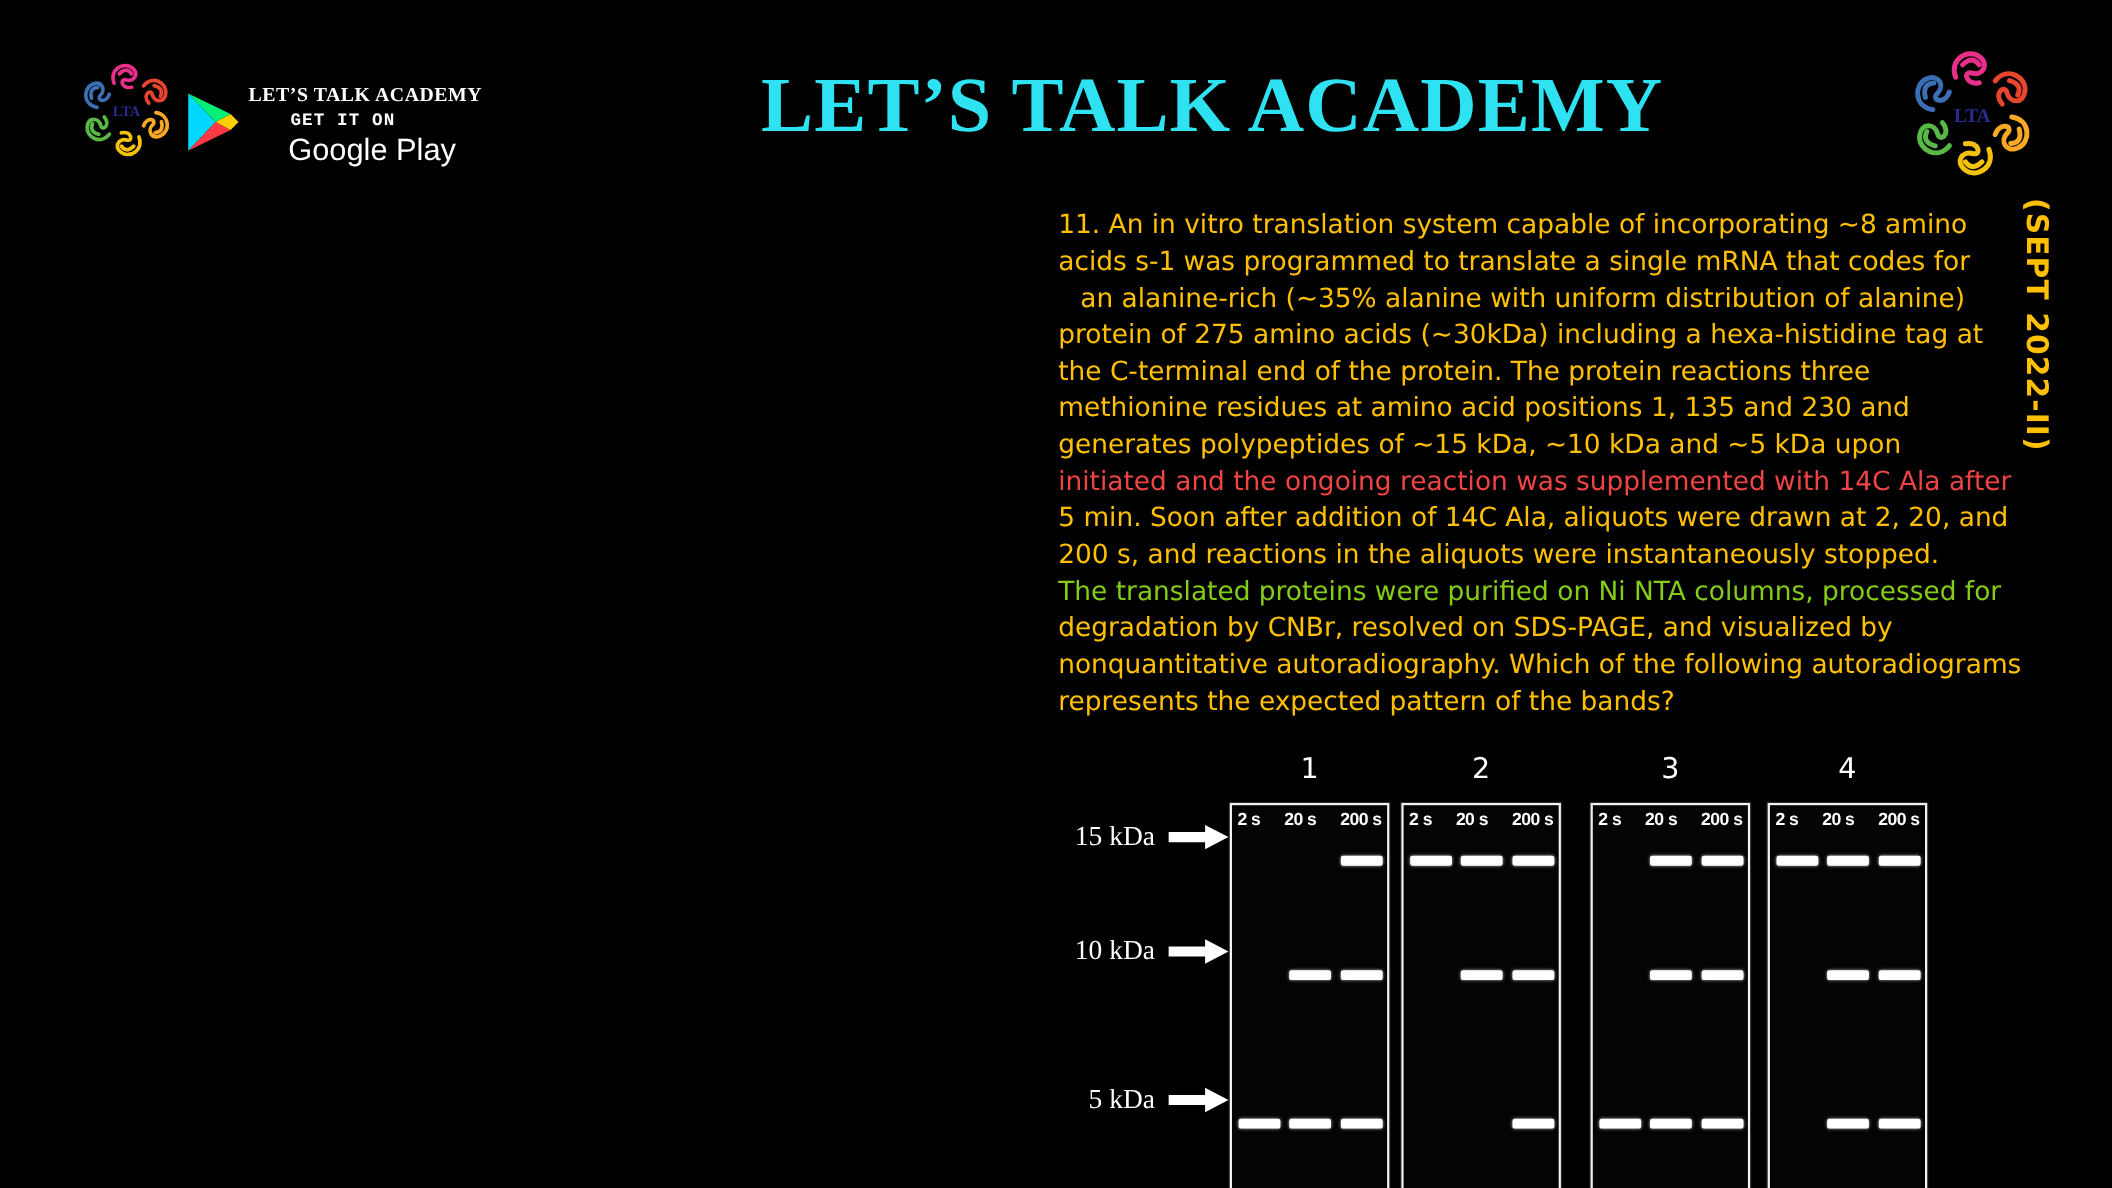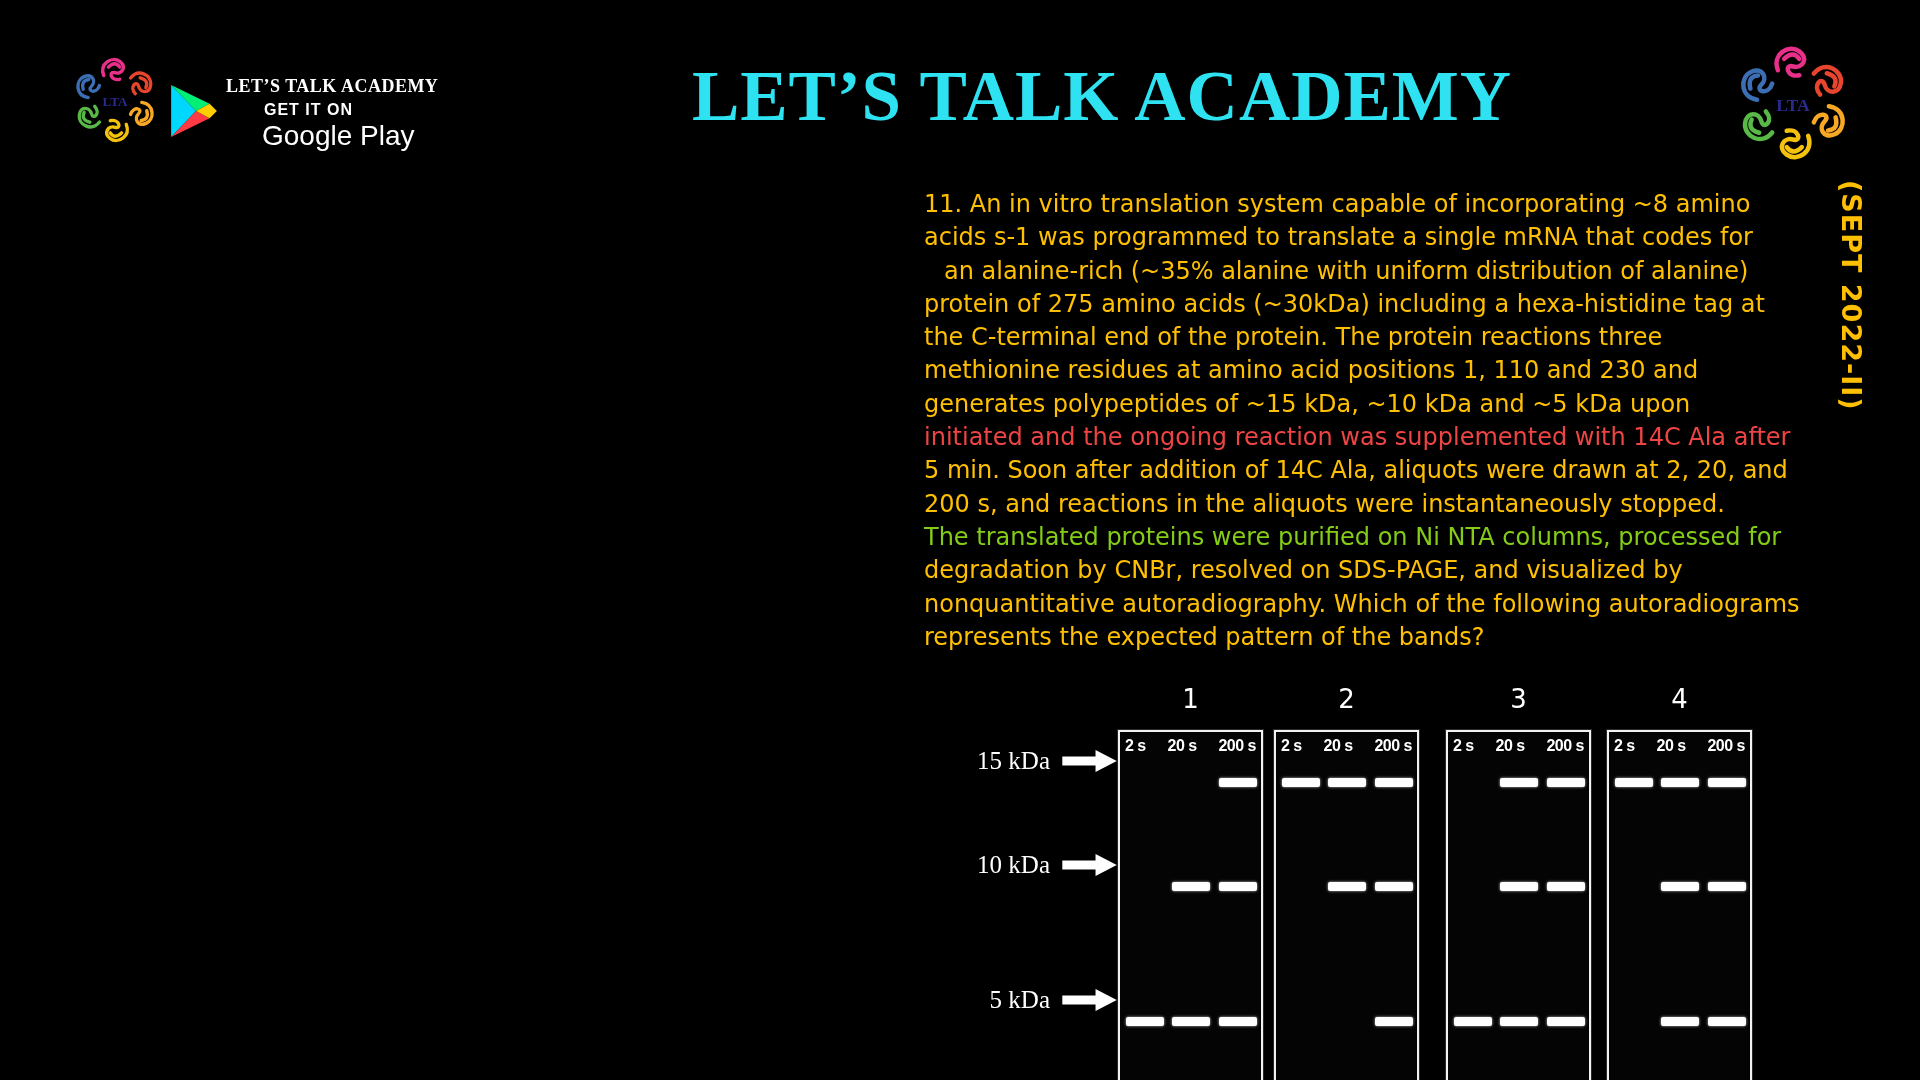"GET IT ON" .badge-geton { font-family: Liberation Sans, sans-serif -> Liberation Mono, monospace }
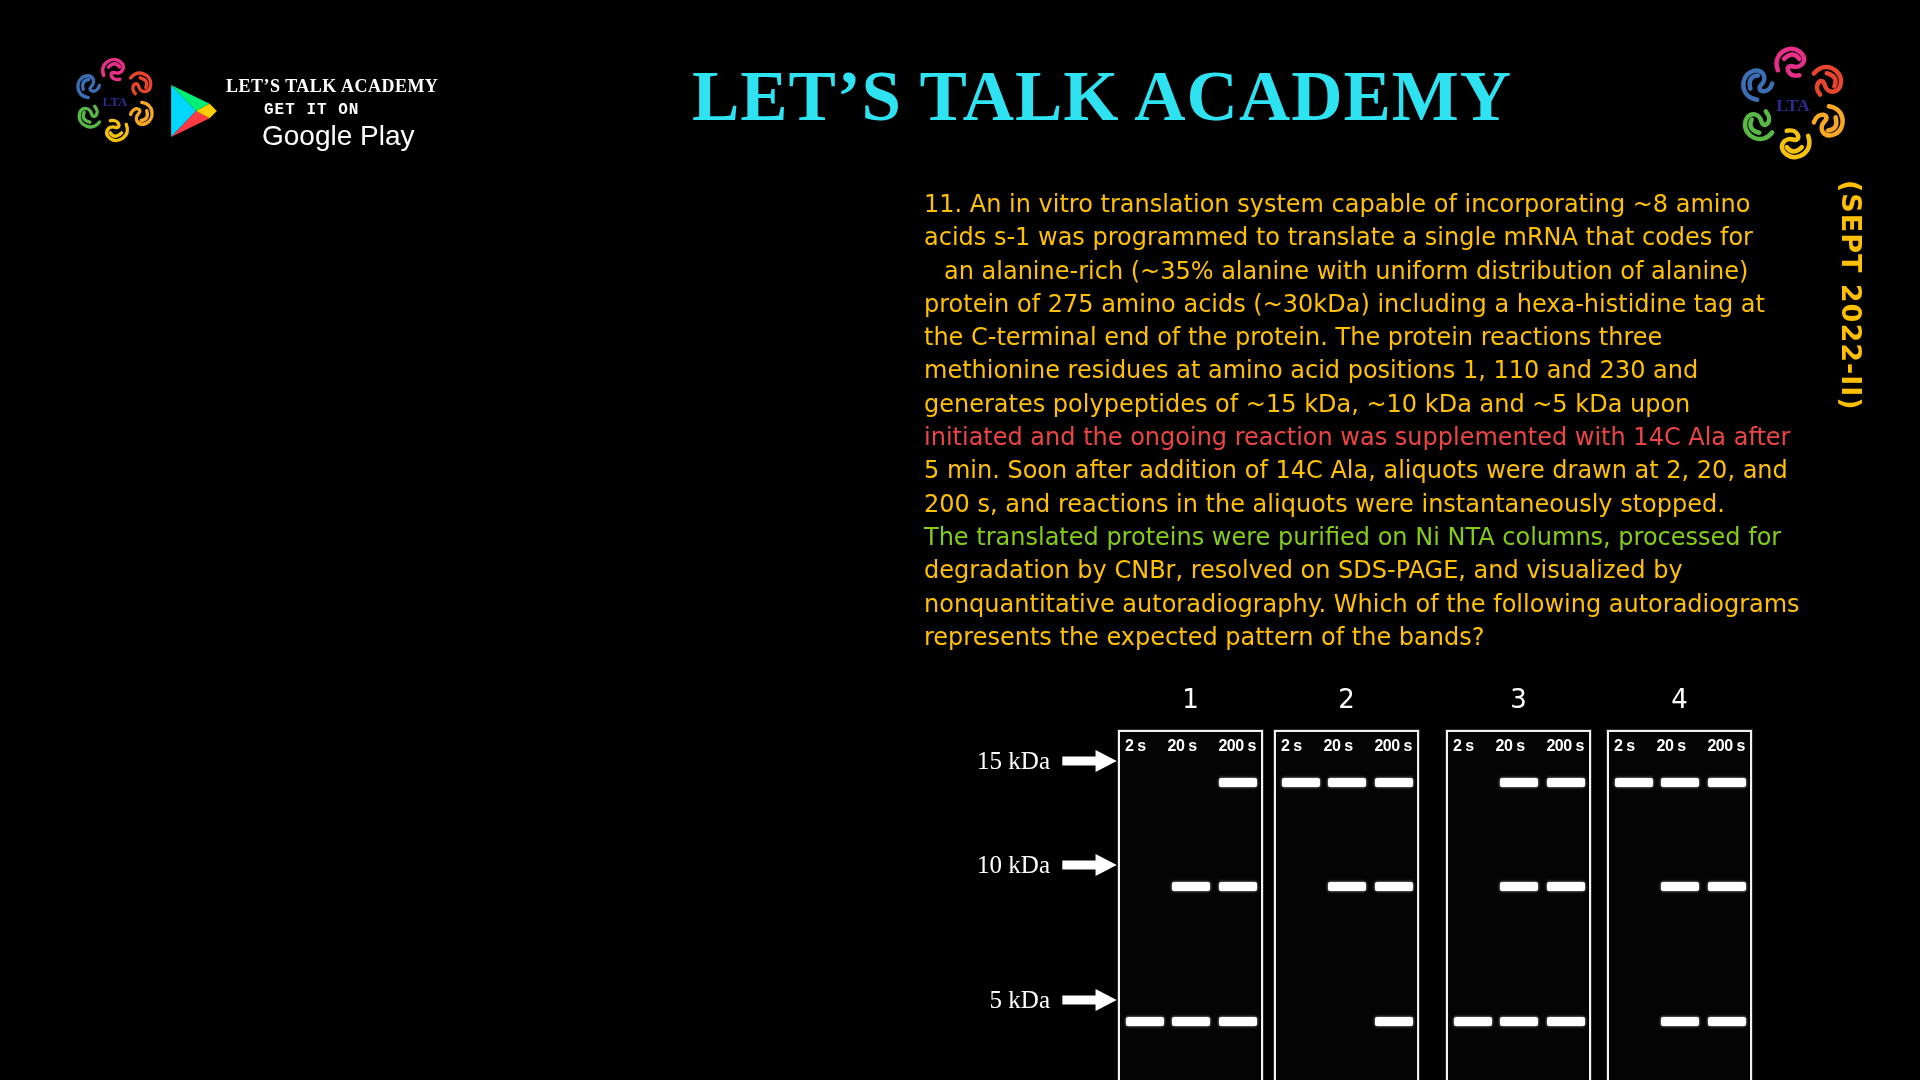"11. An in vitro translation" .question { left: 924px -> 962px }
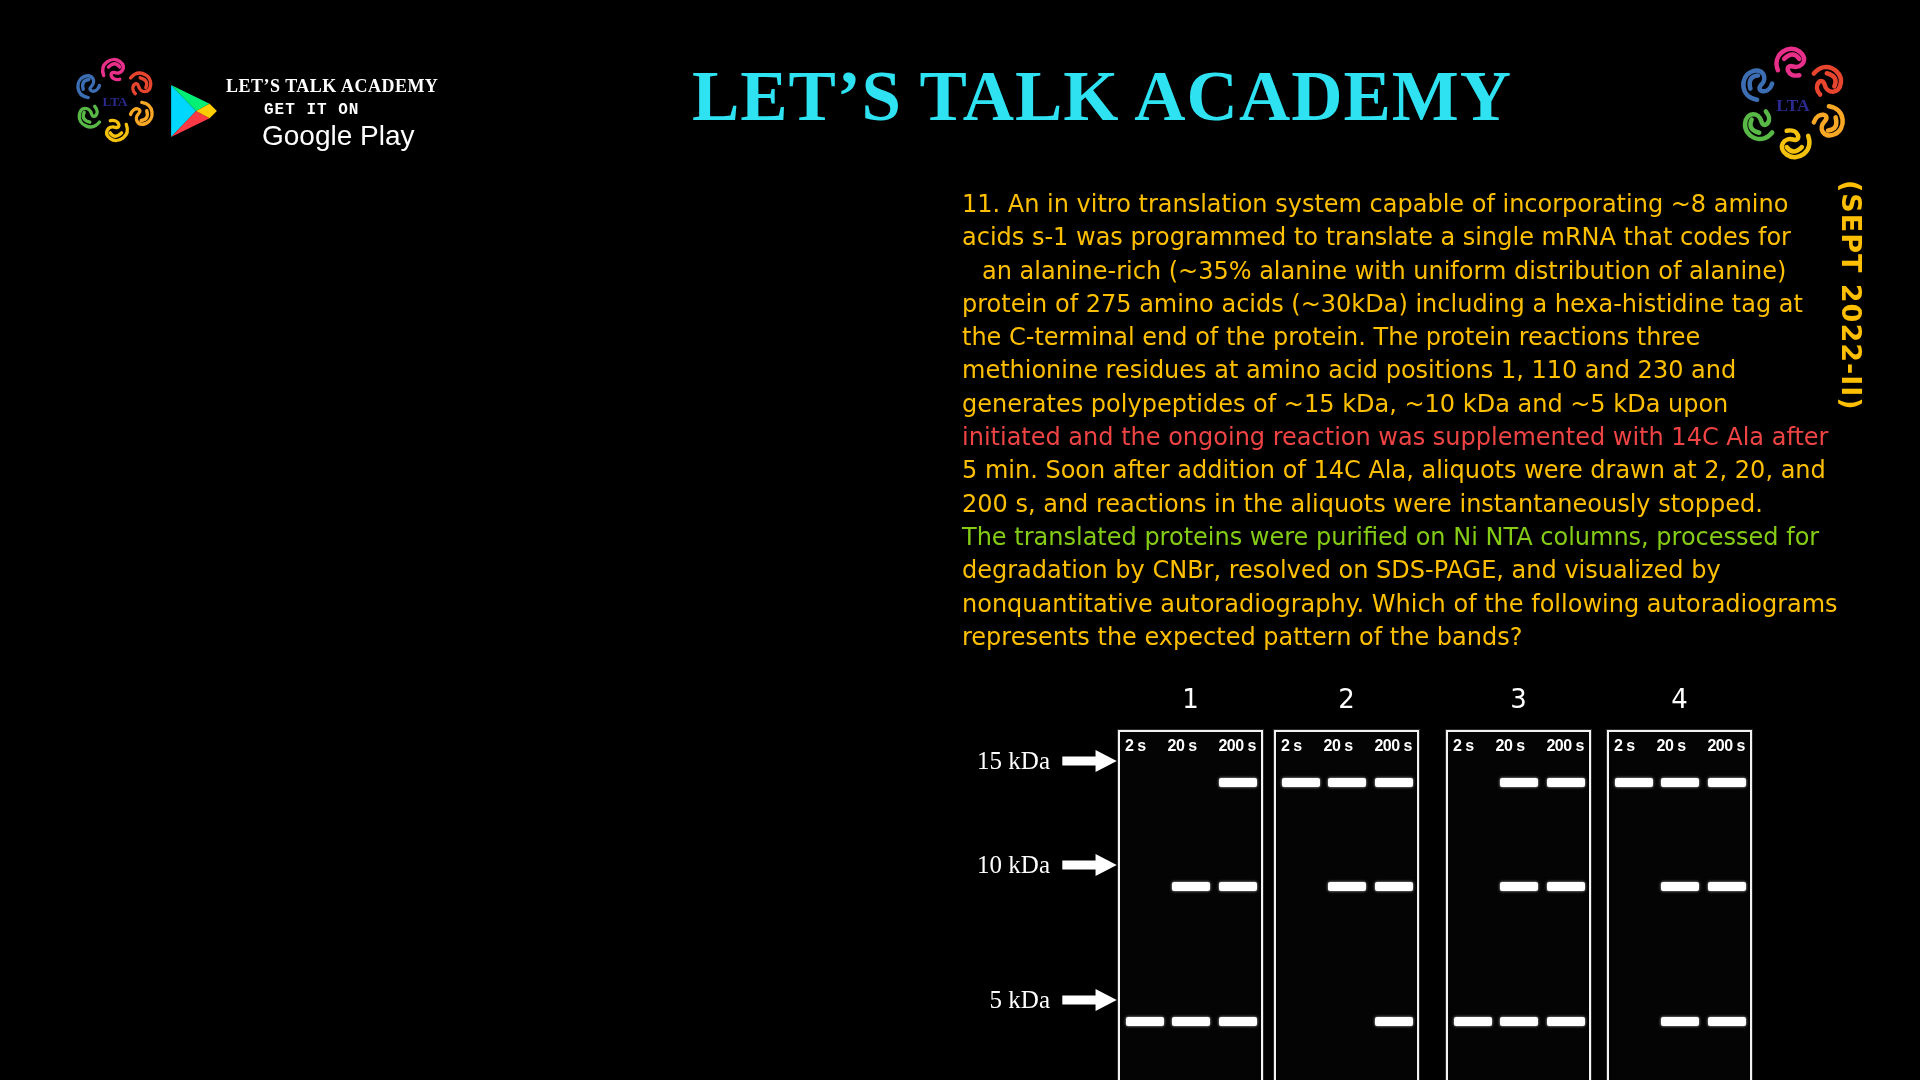"methionine residues at amino acid" div.q-line { text: 110 -> 135 }
